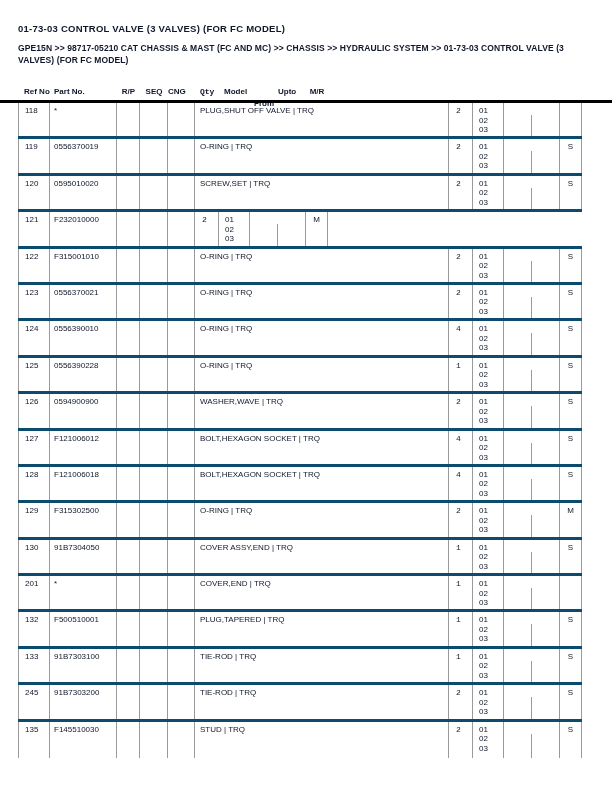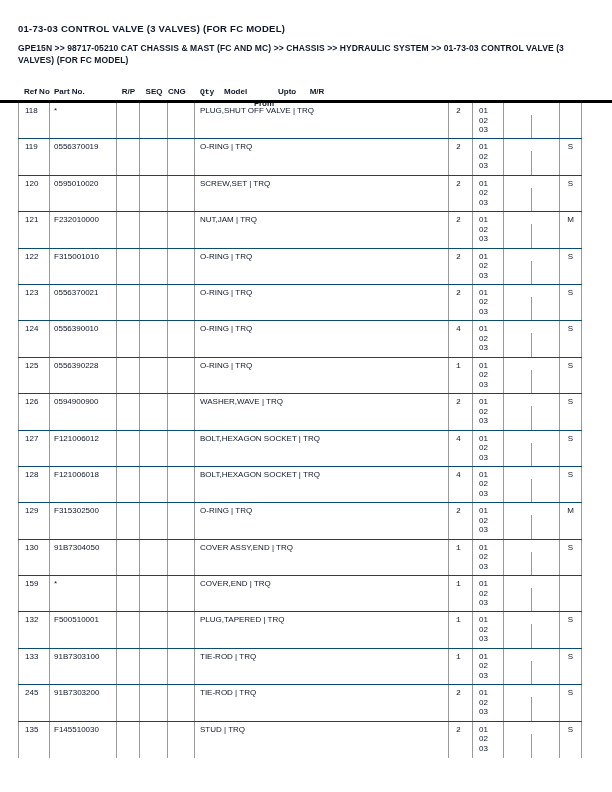"118" .row { border-bottom: 1px solid #0c4a6e -> 3px solid #0c4a6e }
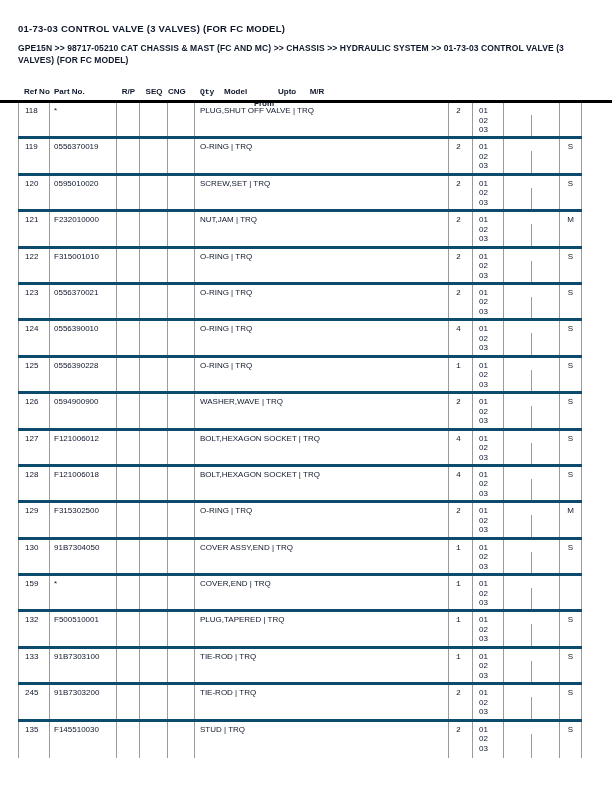"NUT,JAM | TRQ" div.cell { html: <div>NUT,JAM | TRQ</div> -> none }
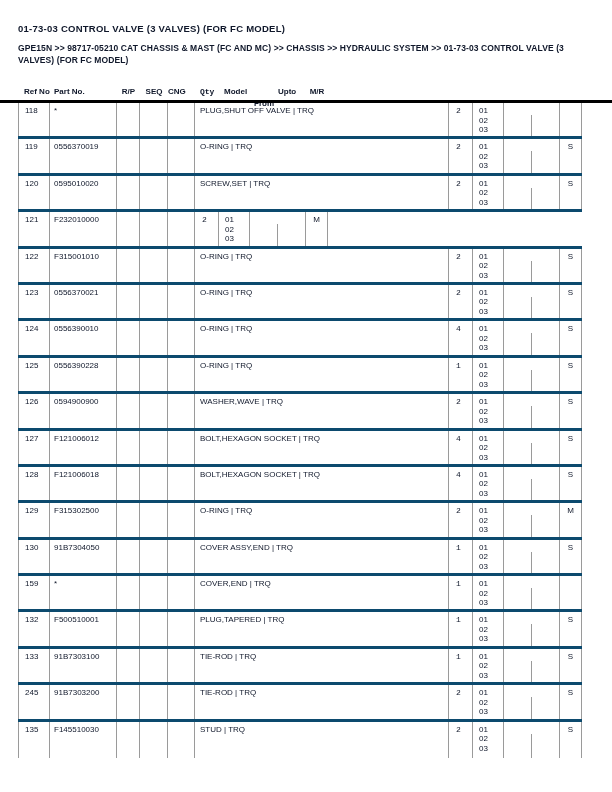"159" div.cell { text: 159 -> 201 }
